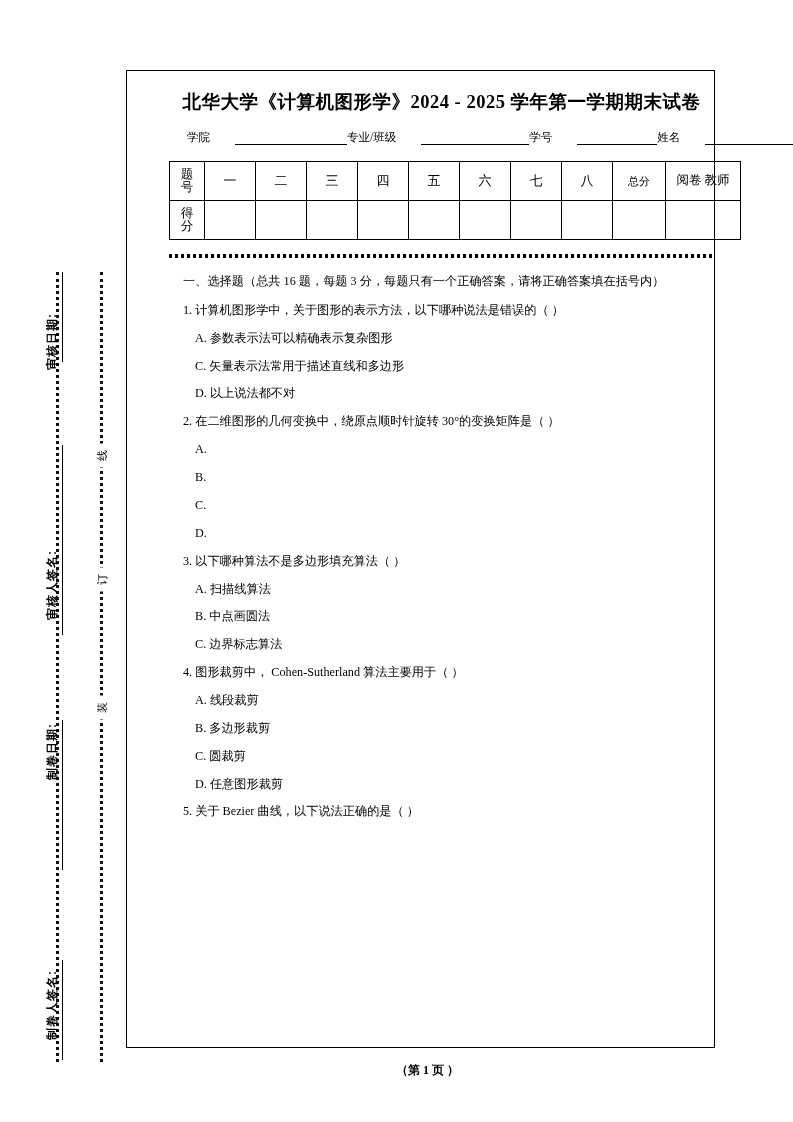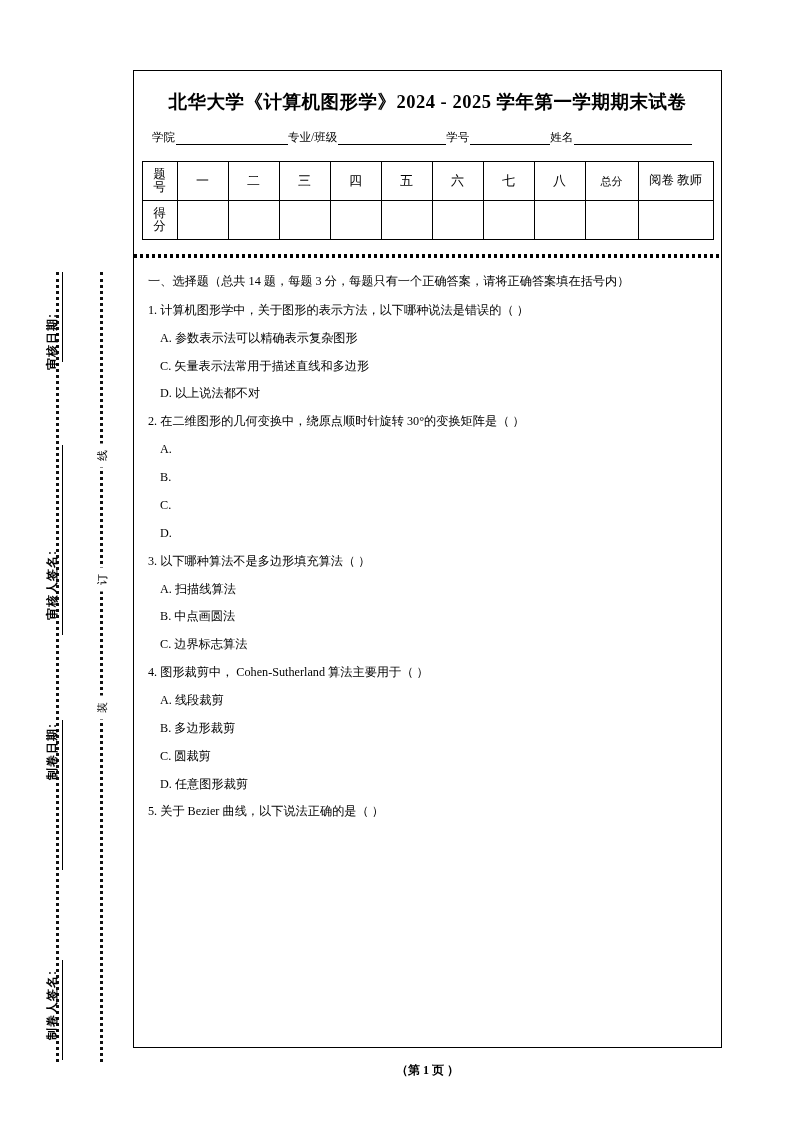"北华大学《计算机图形学》2024 - 2025 学年第一学期期末试卷" .frame { left: 133px -> 126px; padding-left: none -> 42px }
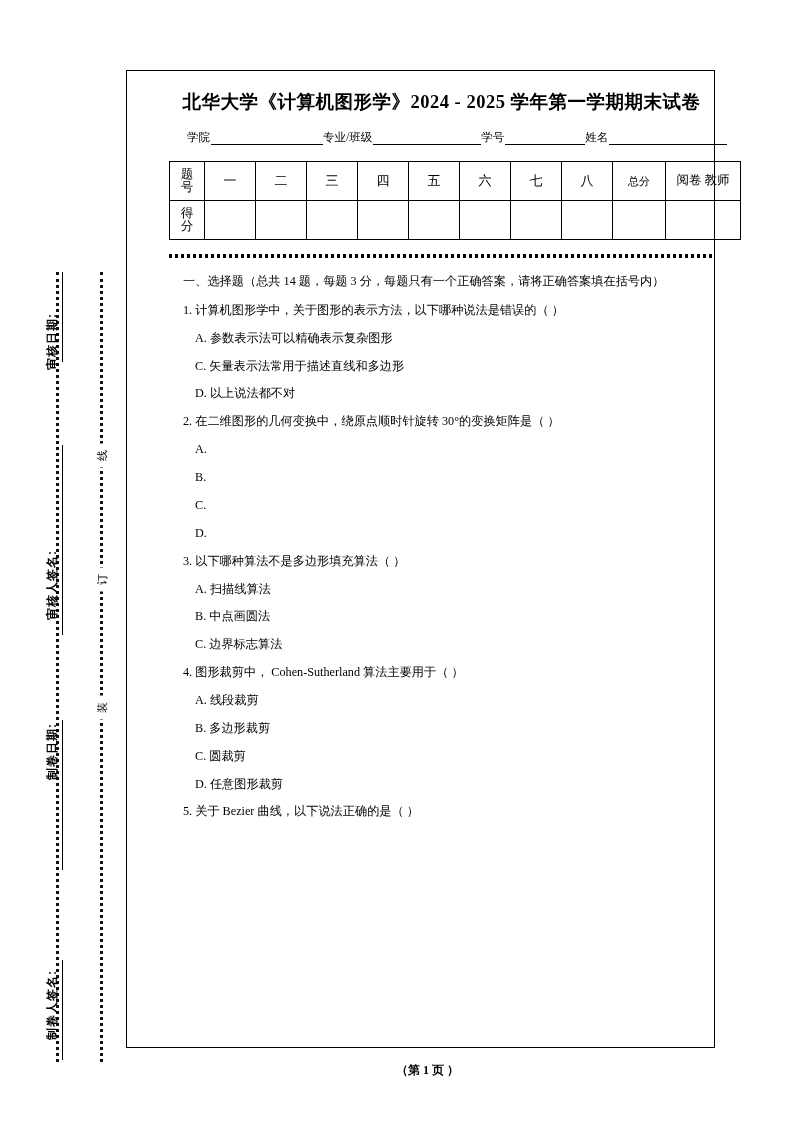"学院" .idfield { gap: none -> 24px }
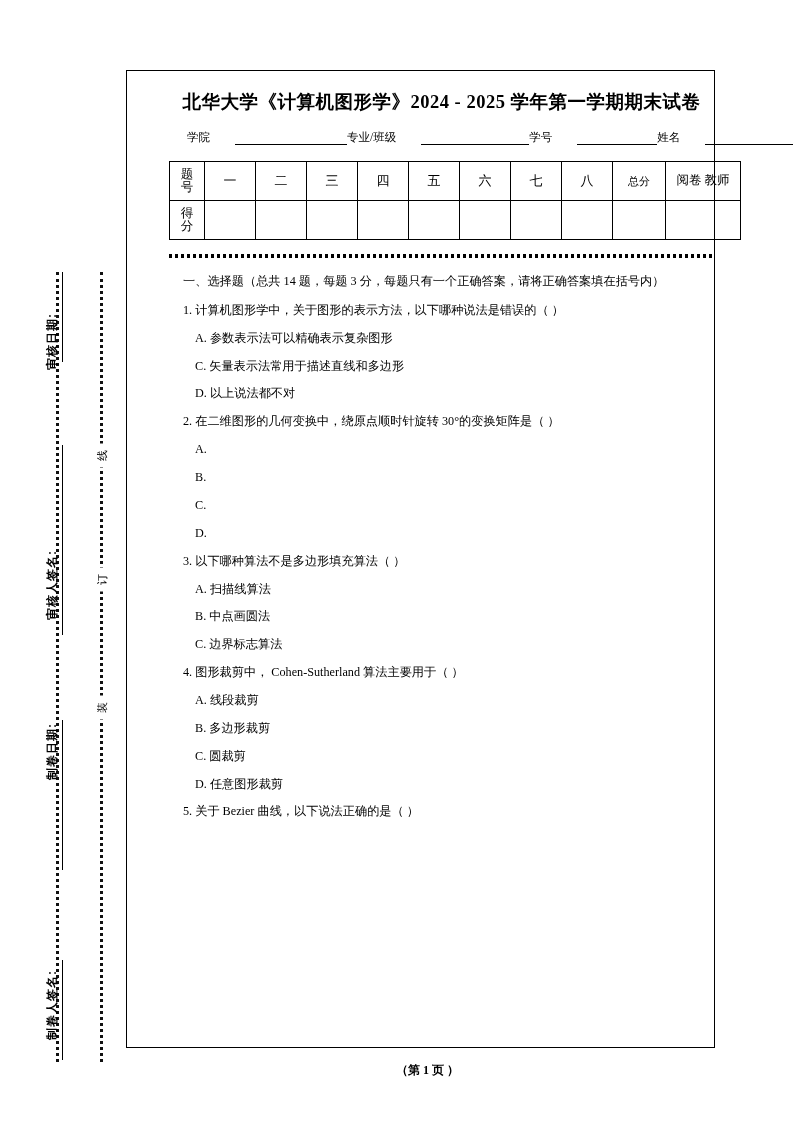"一、选择题（总共 14 题，每题 3" div.sechead { text: 14 -> 16 }
